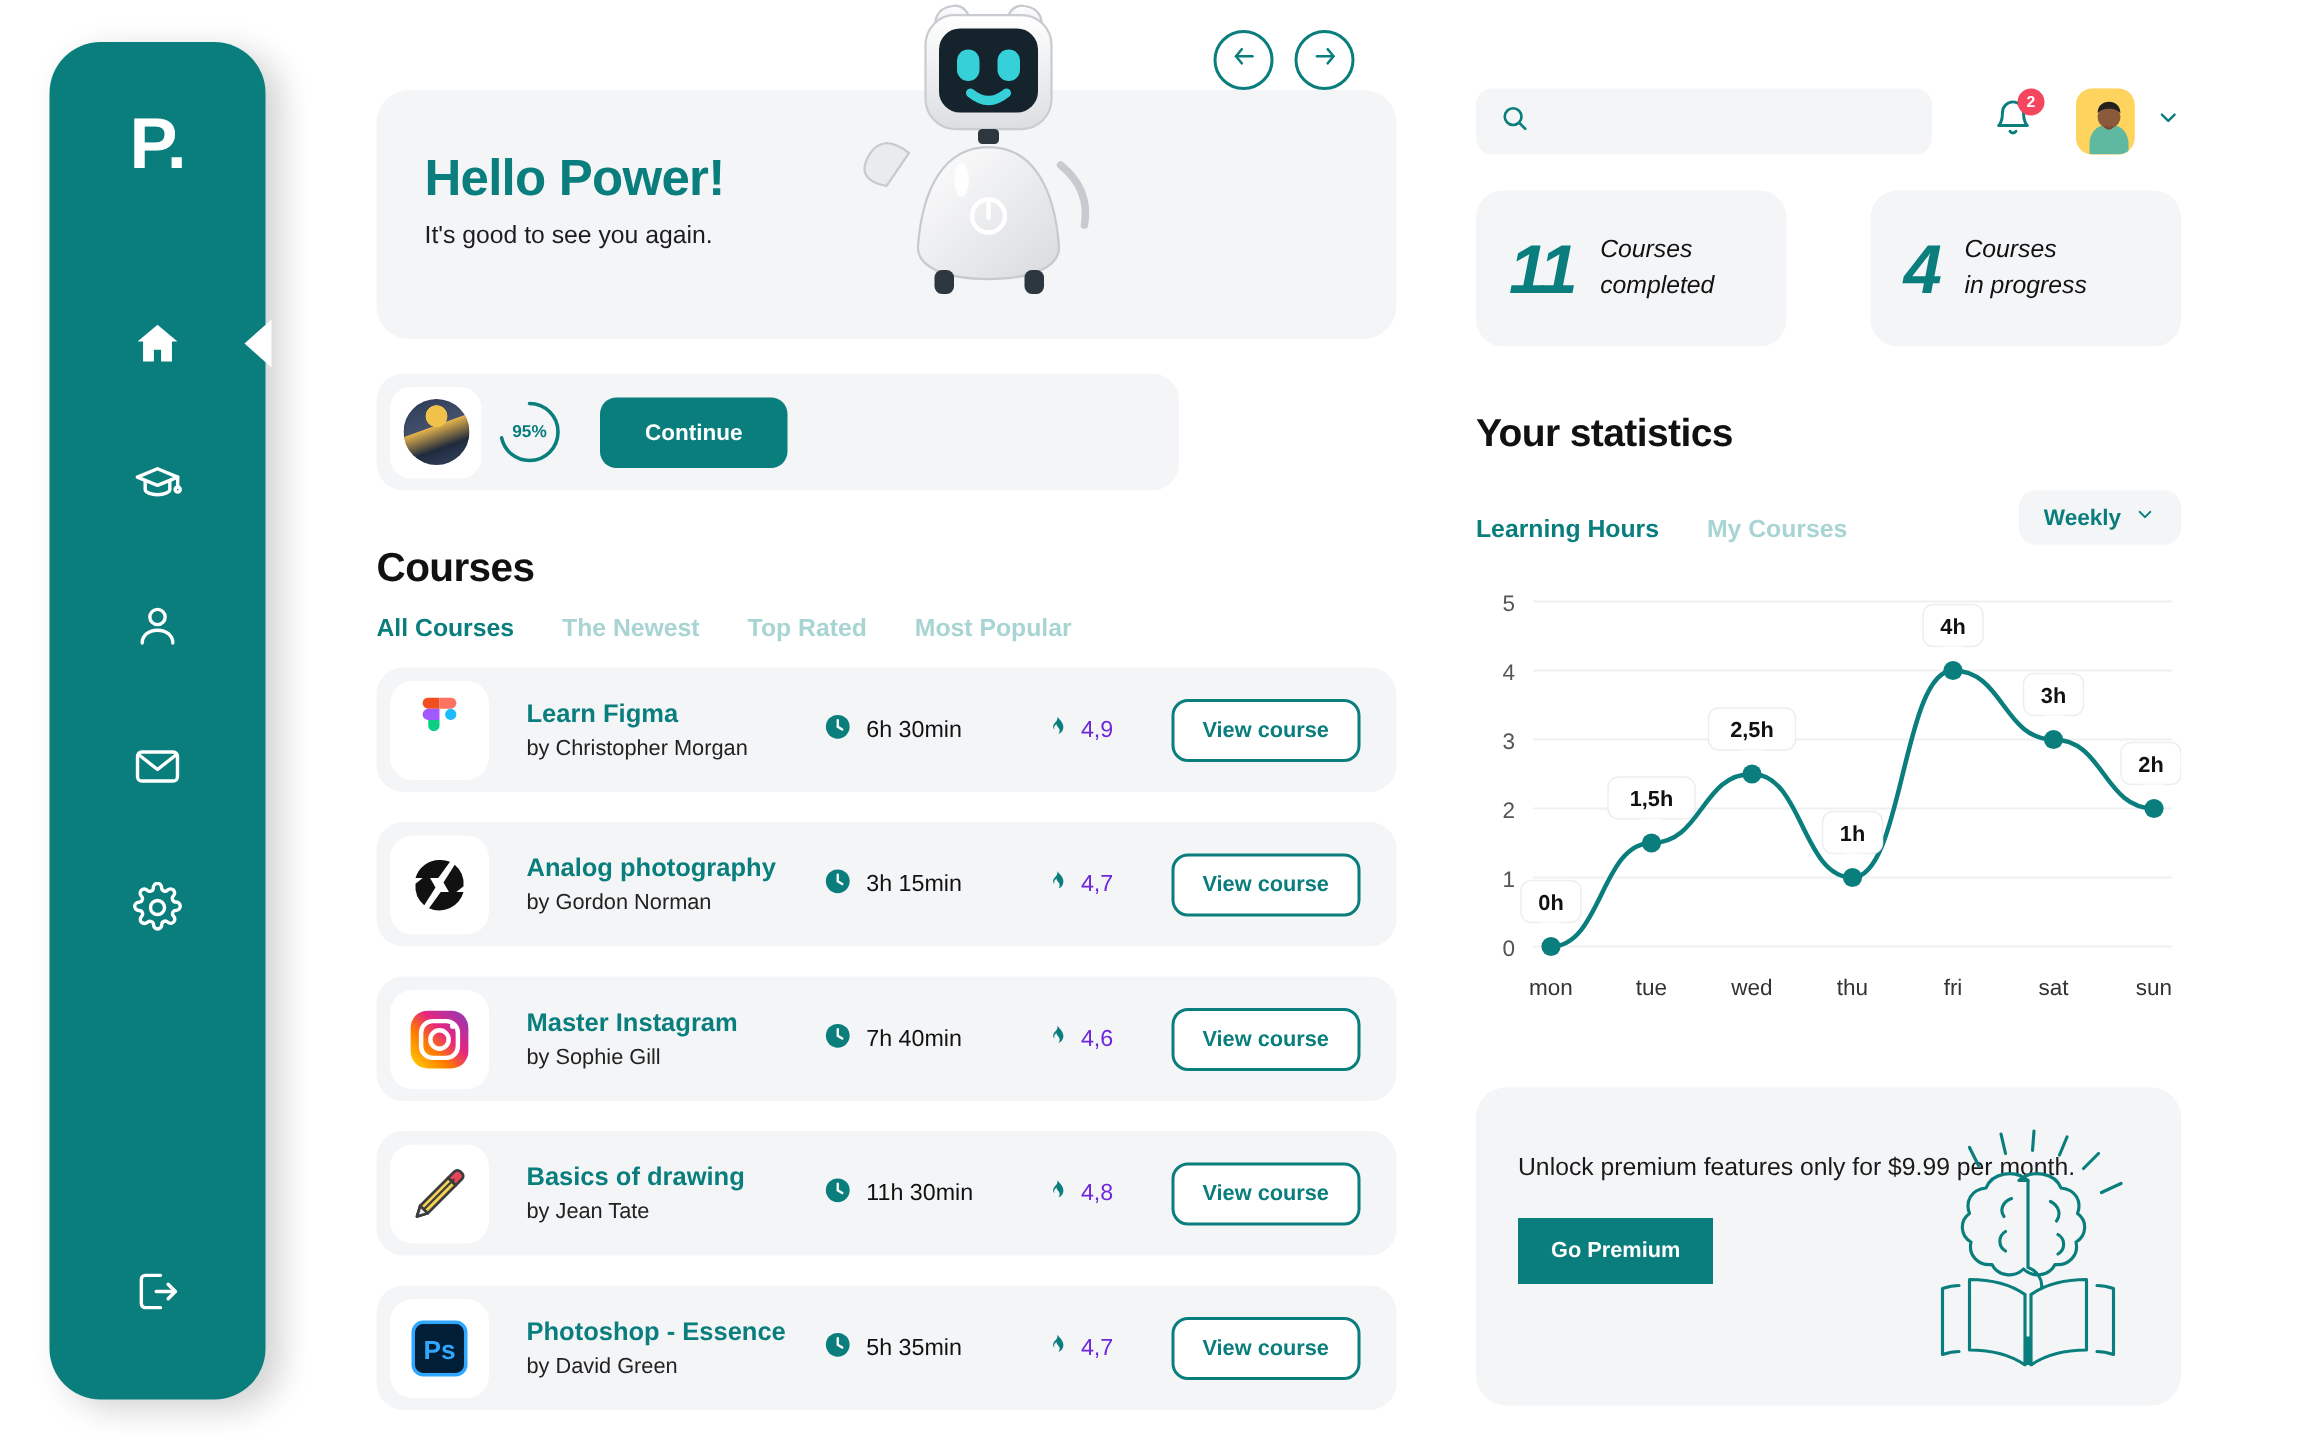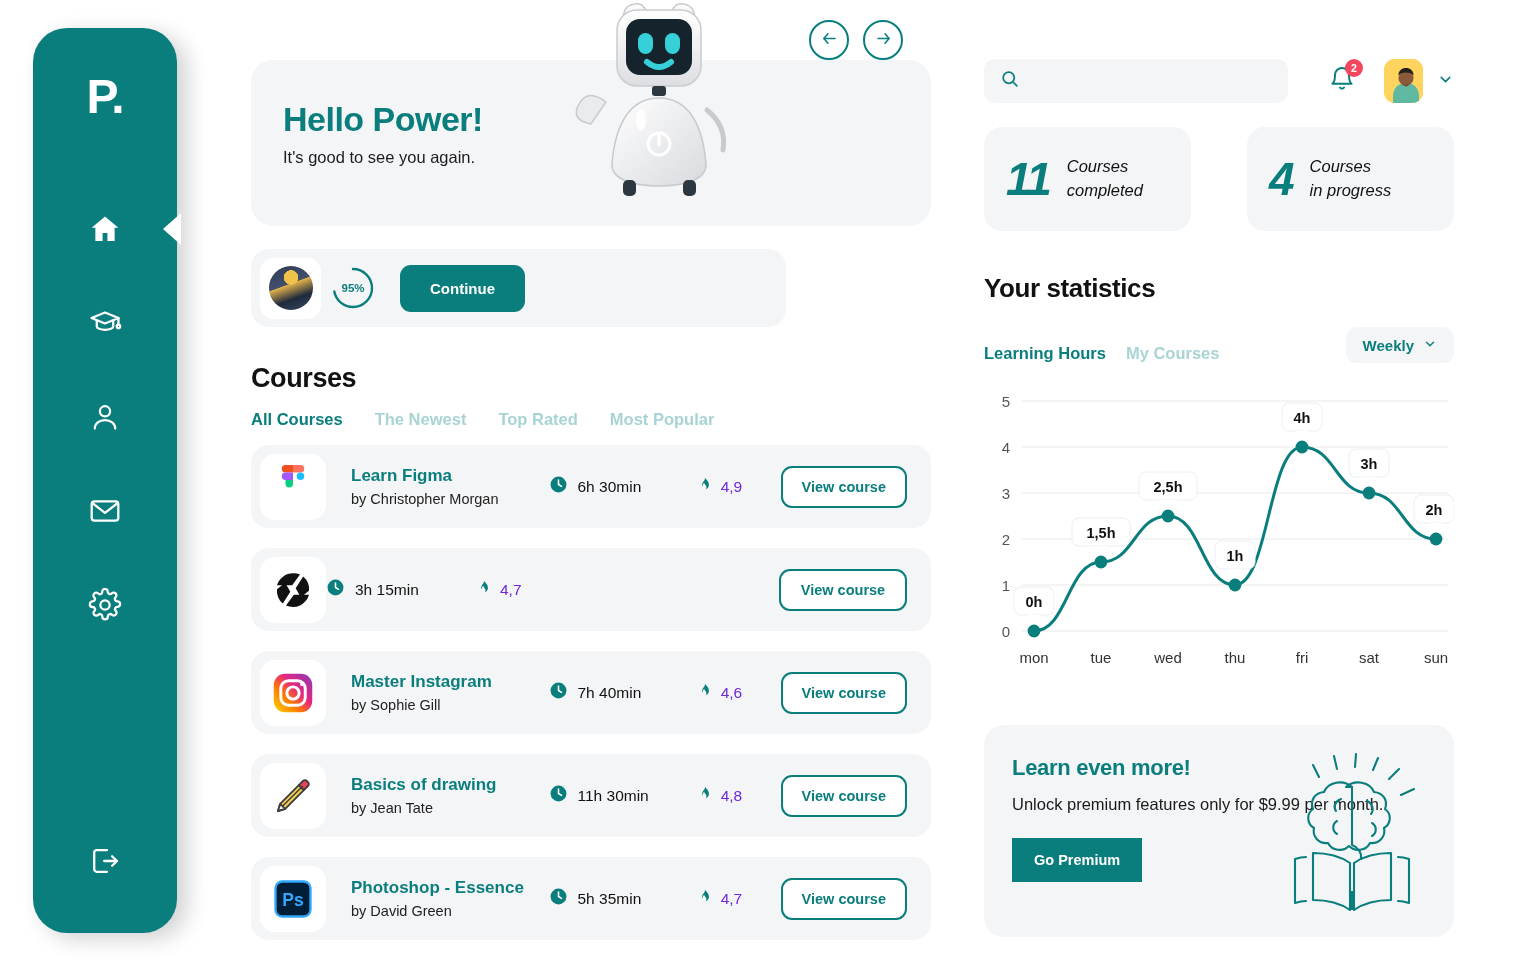"My Courses" .s-tab + .s-tab { margin-left: 20px -> 32px }
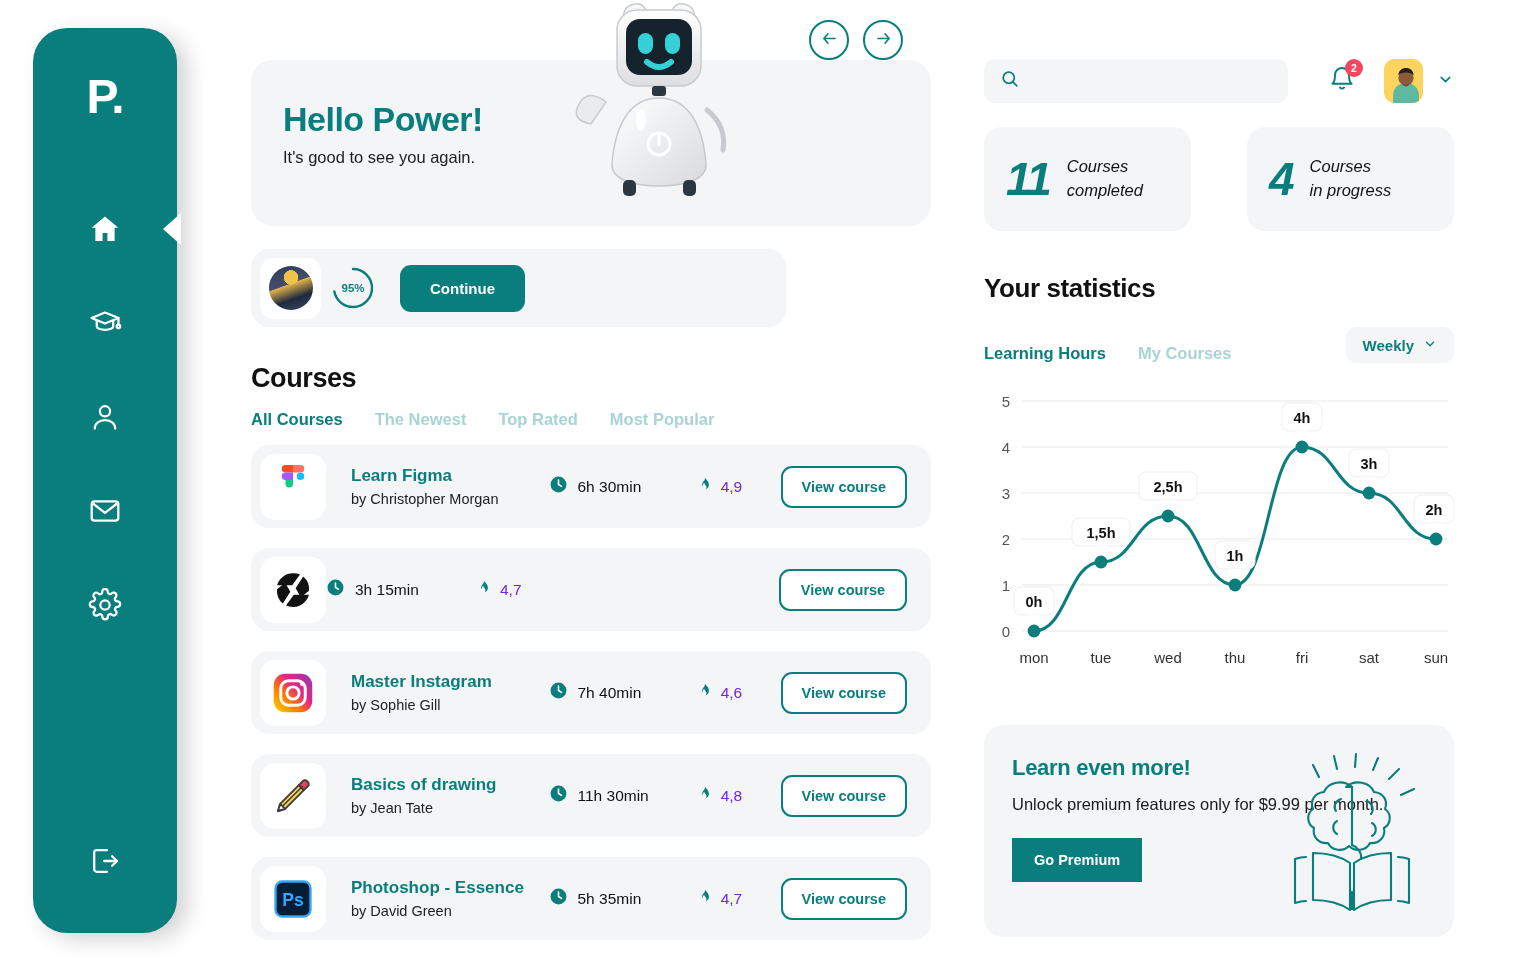"Analog photography" div.c-text { html: none -> <div> <div>Analog photography</div> <div>by Gordon Norman</div> </div> }
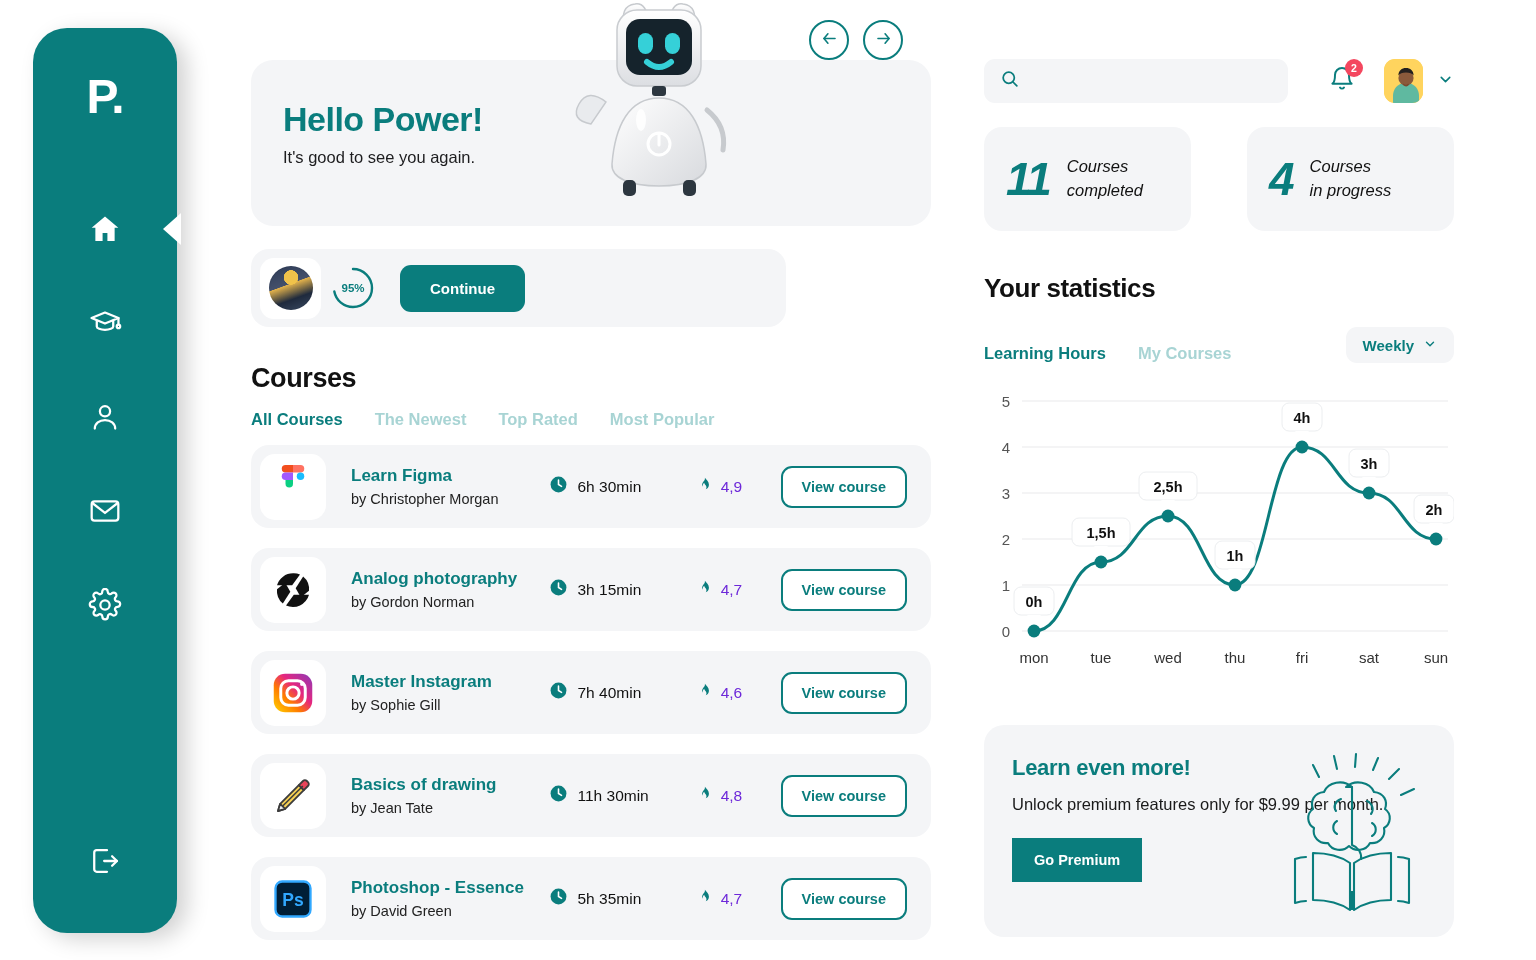"Learn even more!" h3 { html: <h3>Learn even more!</h3> -> none }
